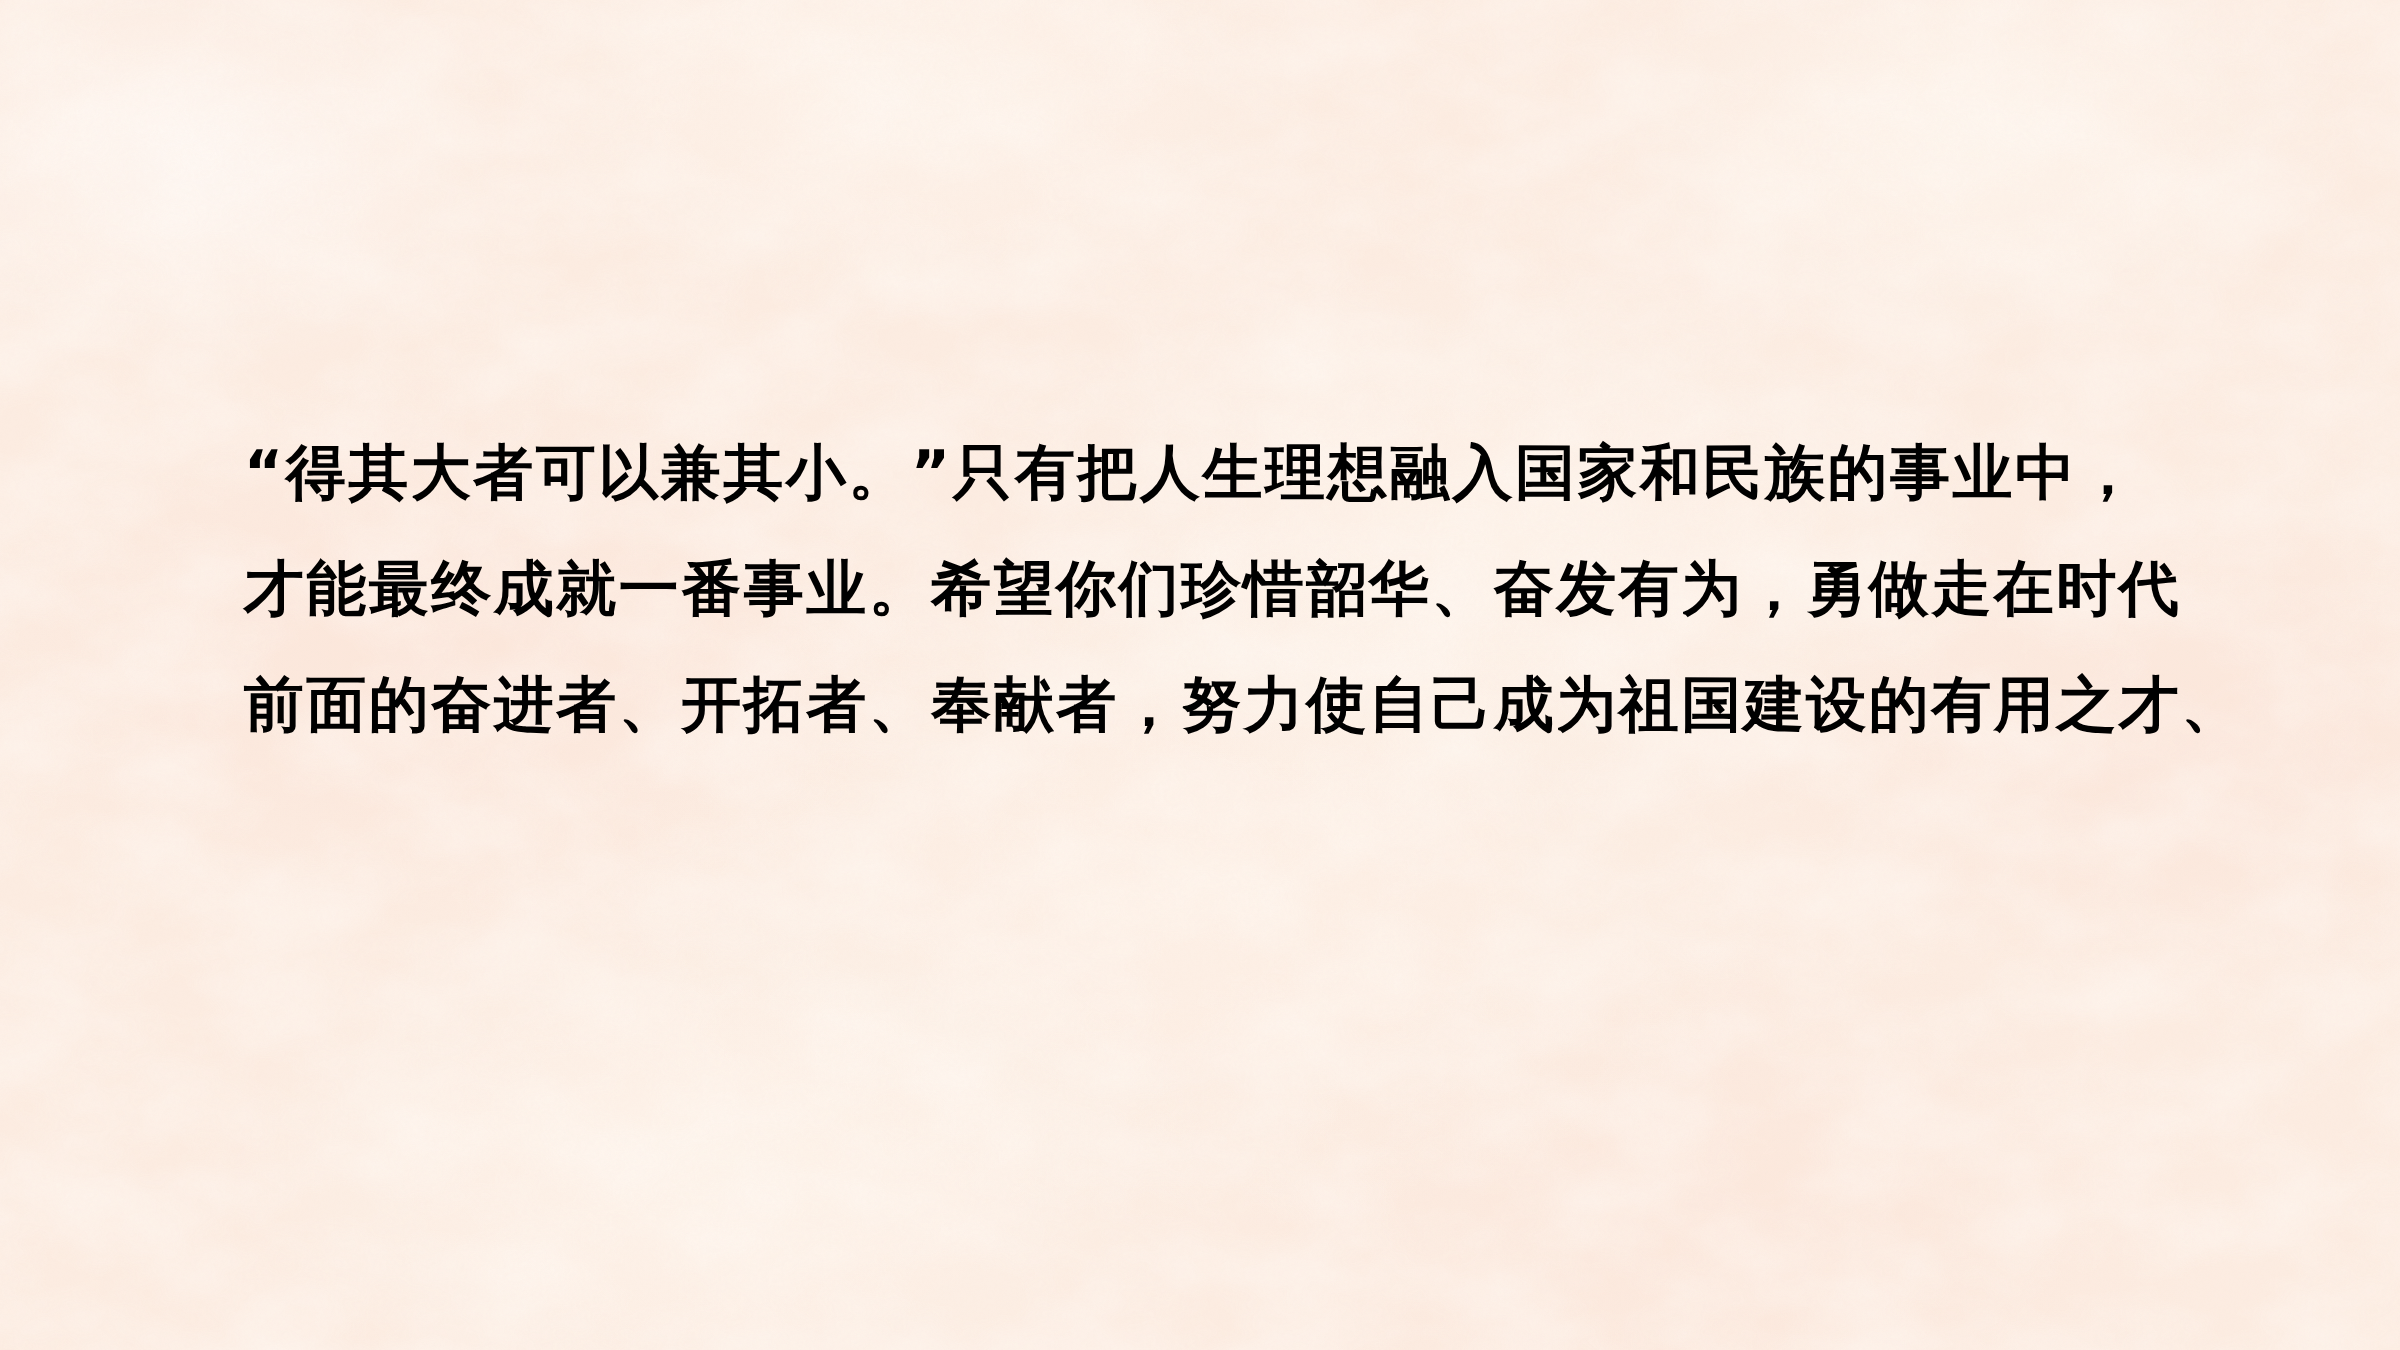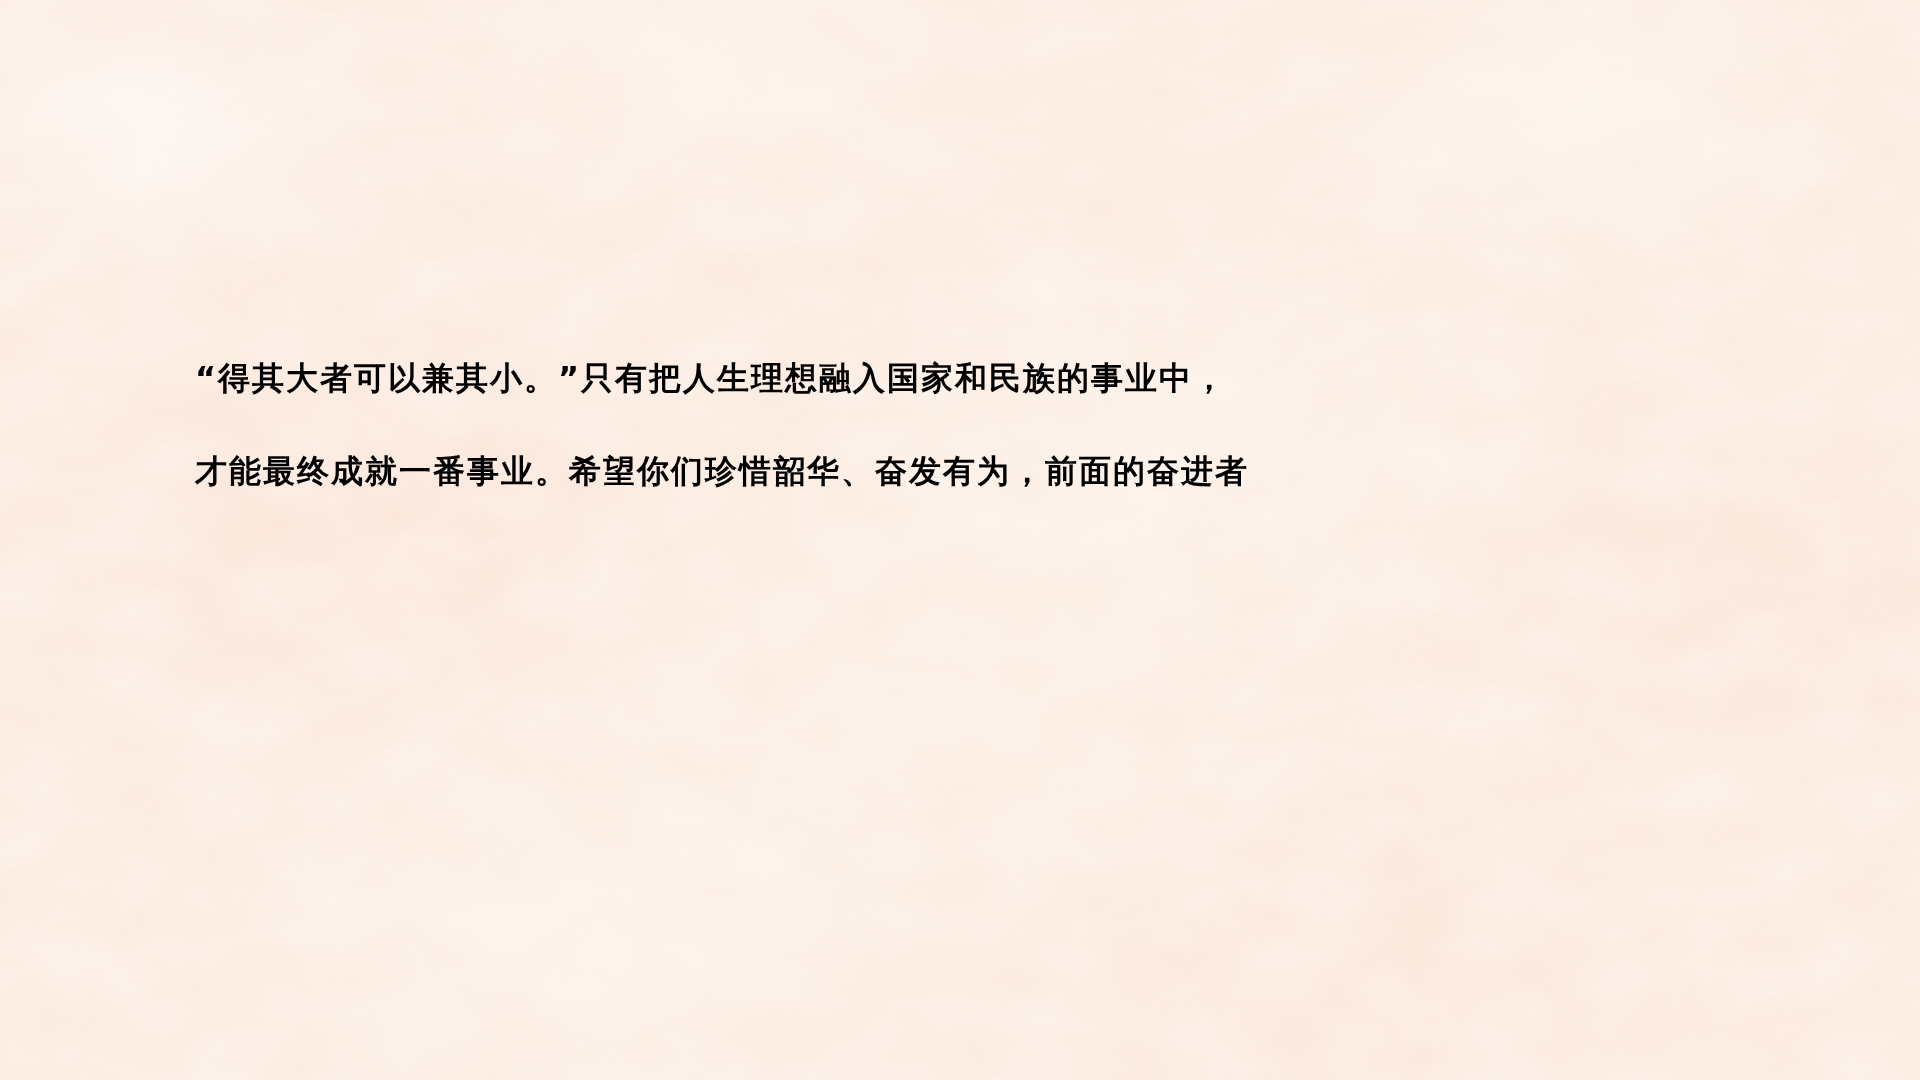"“得其大者可以兼其小。”只有把人生理想融入国家和民族的事业中，" .quote-block { font-size: 32px -> 48px }
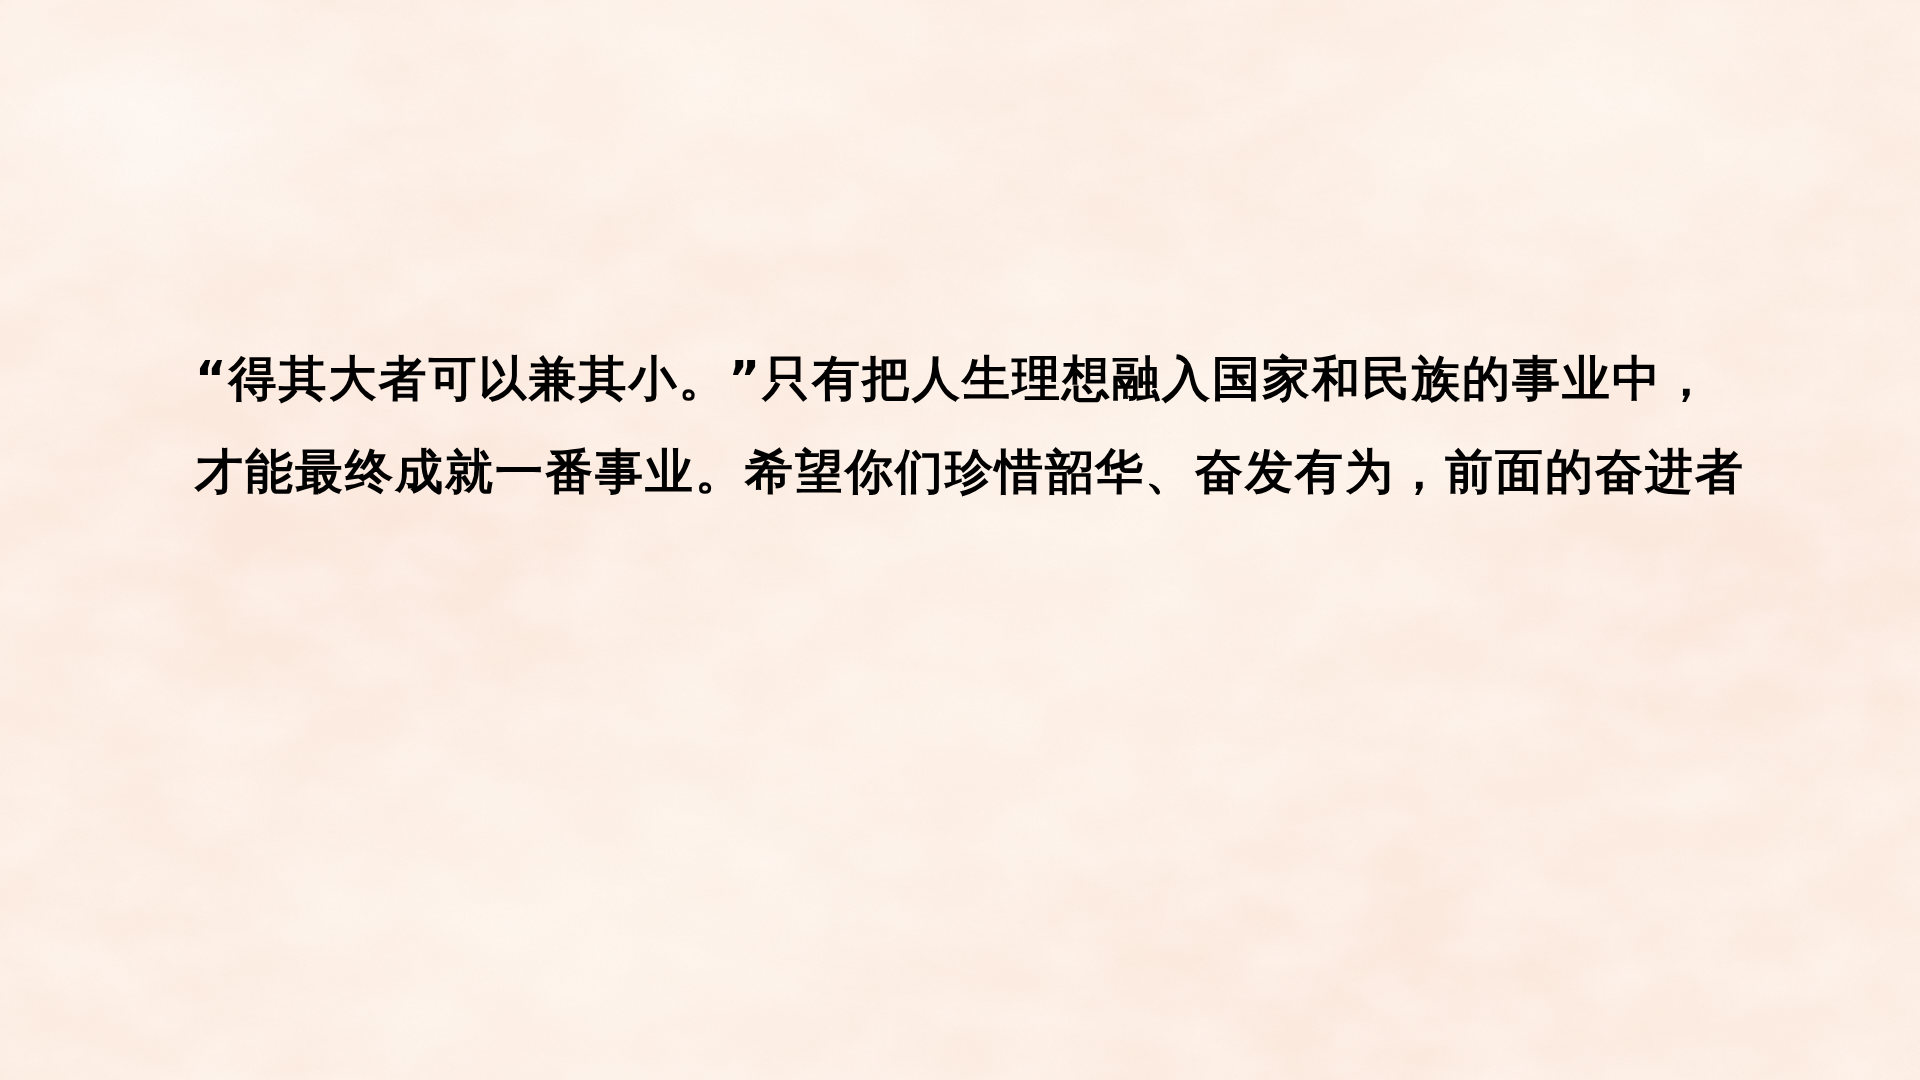"才能最终成就一番事业。希望你们珍惜韶华、奋发有为，前面的奋进者" div.quote-line { text: 前面的奋进者 -> 勇做走在时代 }
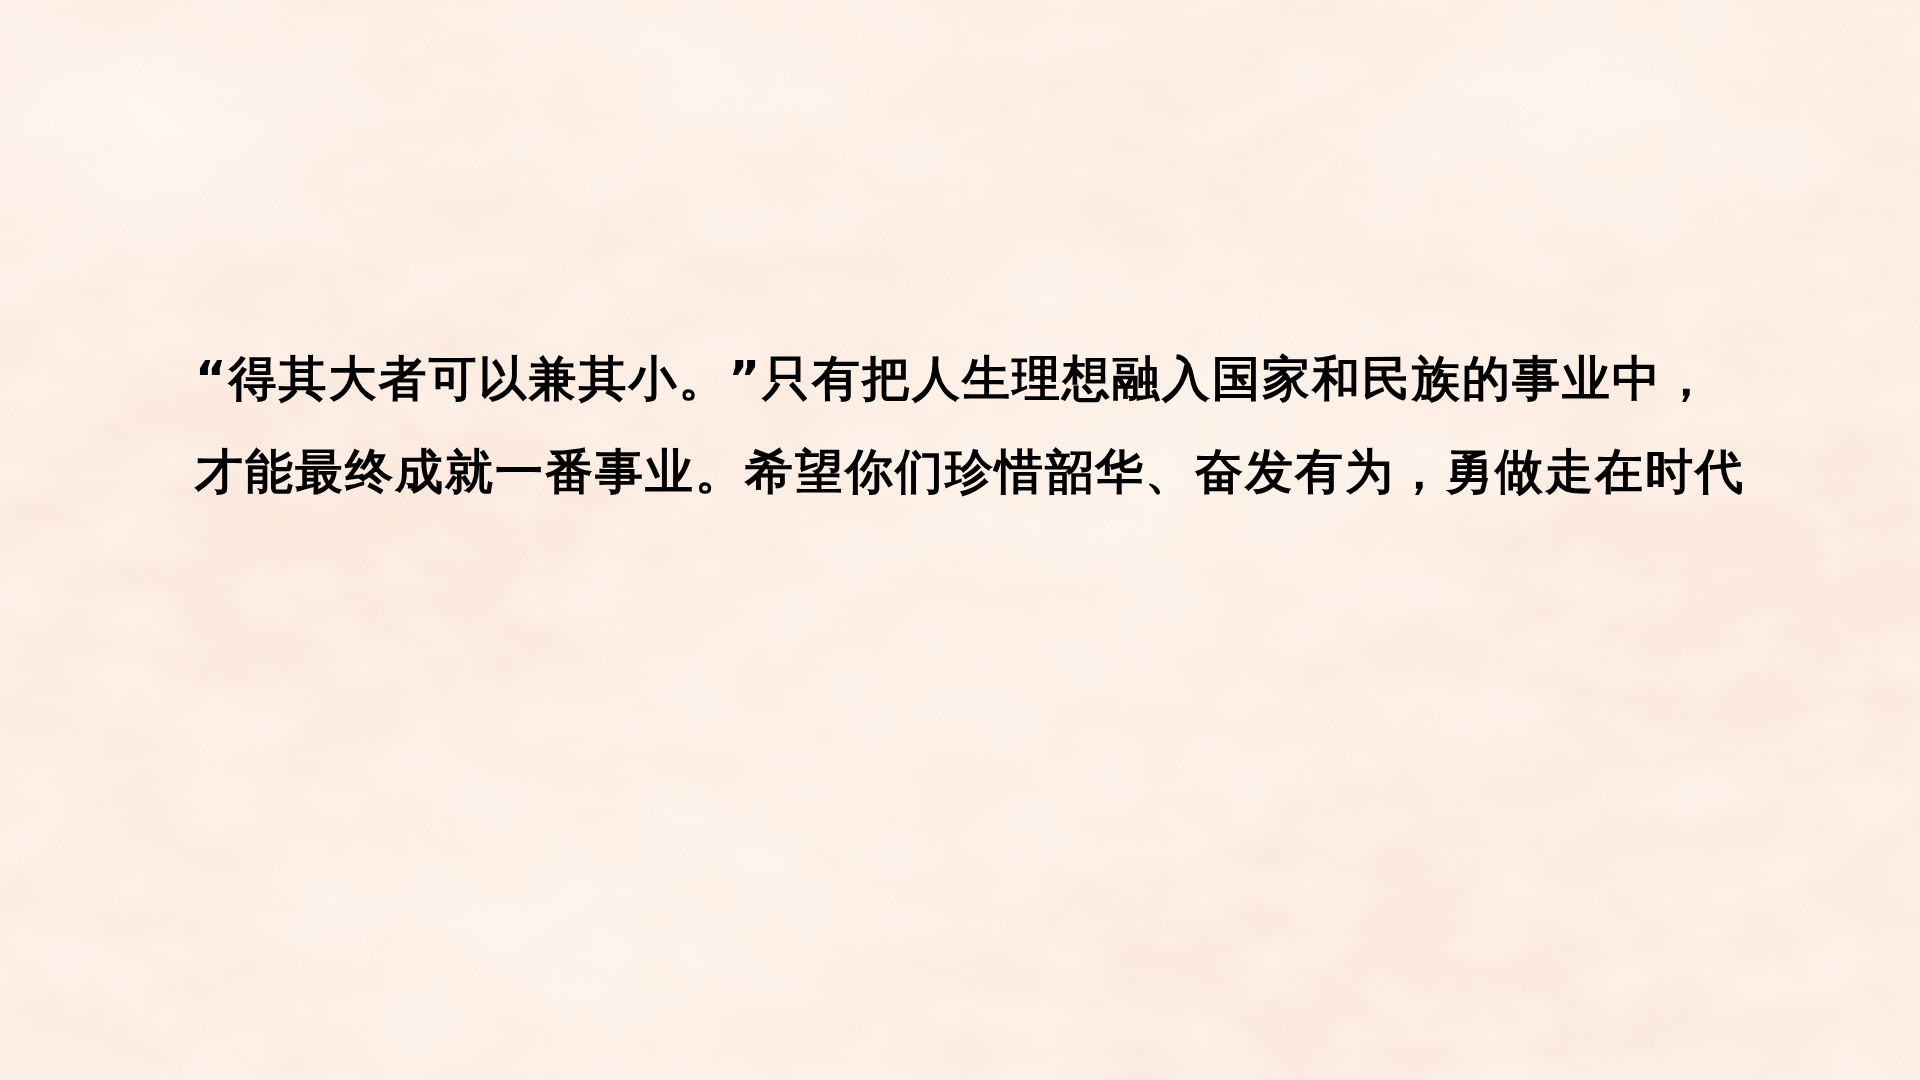"前面的奋进者、开拓者、奉献者，努力使自己成为祖国建设的有用之才、" div.quote-line { html: none -> <div>前面的奋进者、开拓者、奉献者，努力使自己成为祖国建设的有用之才、</div> }
